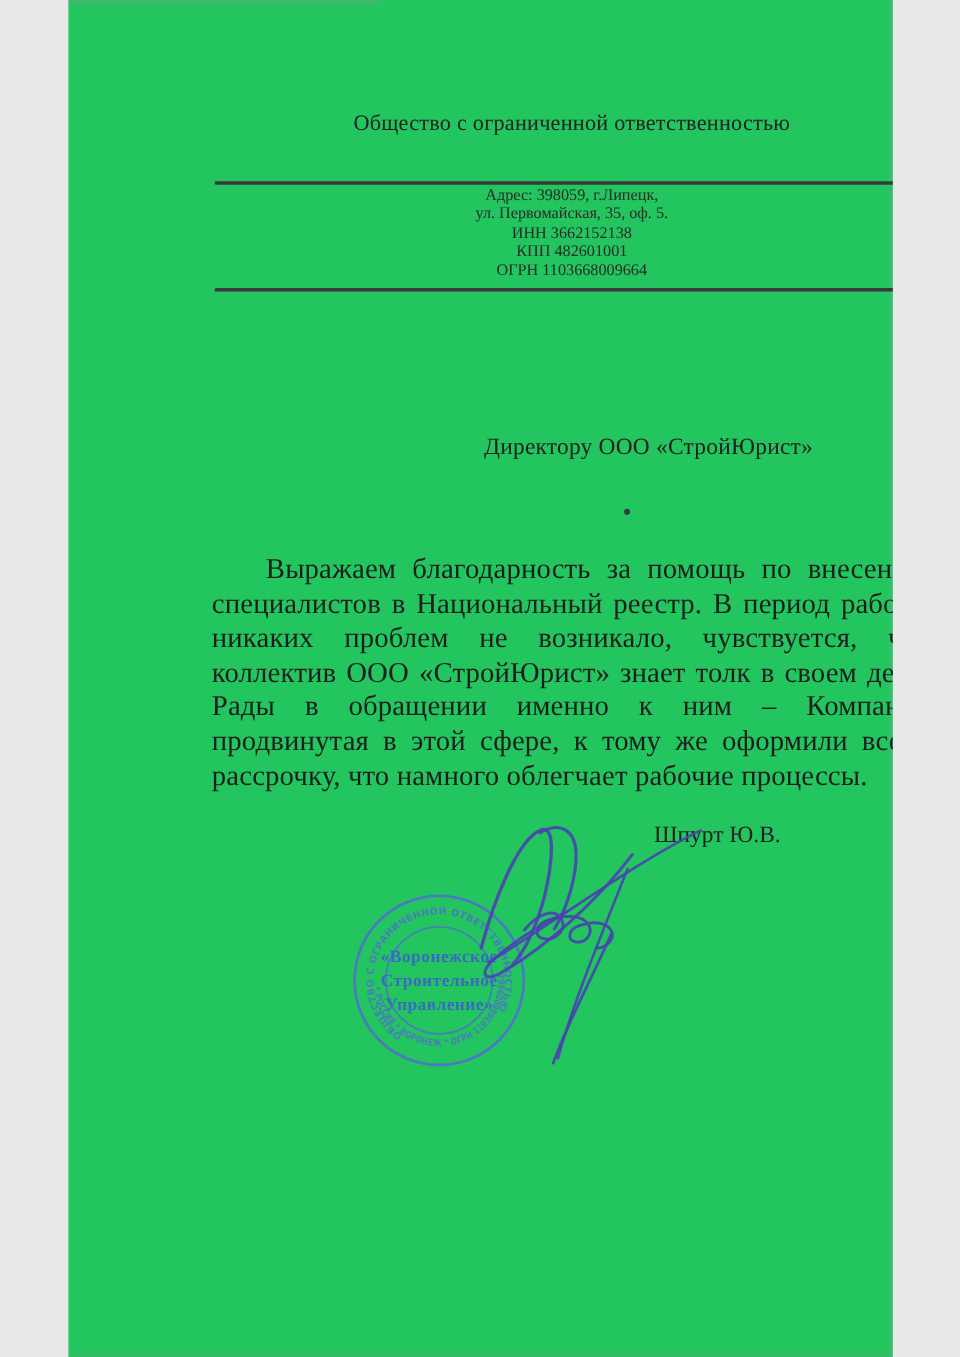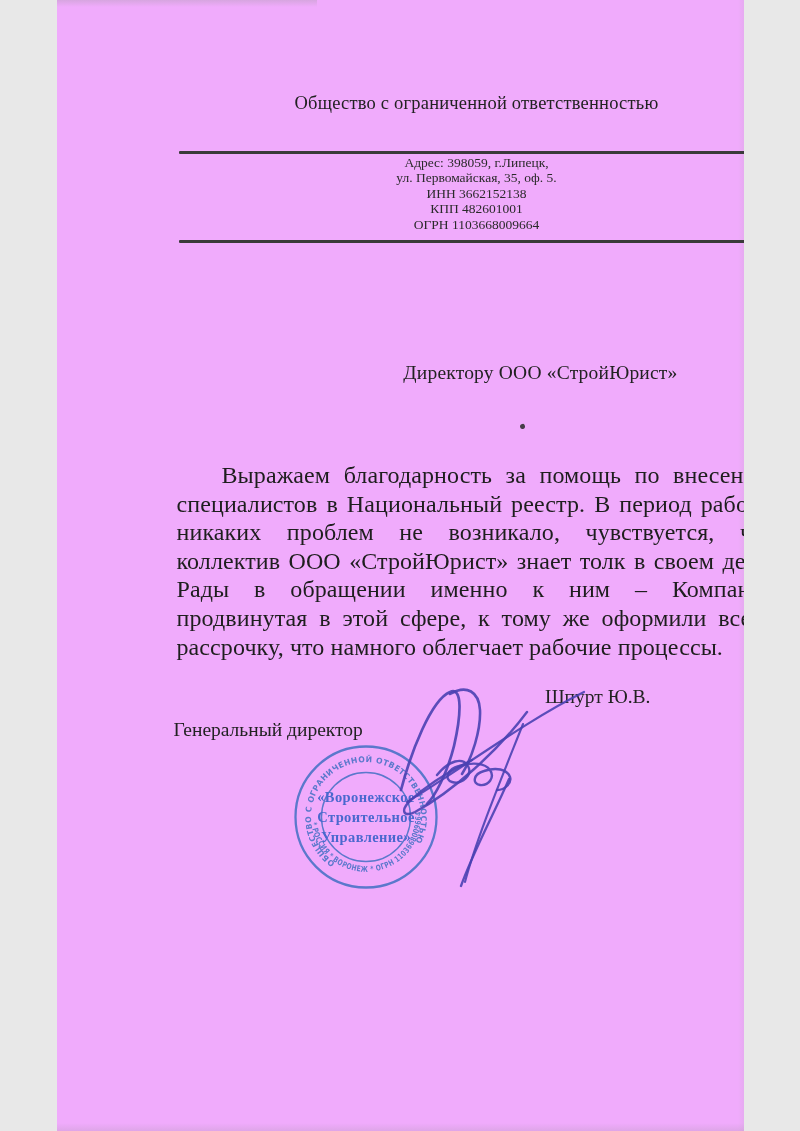"Общество с ограниченной ответственностью" .page { background: #f0abfc -> #22c55e }
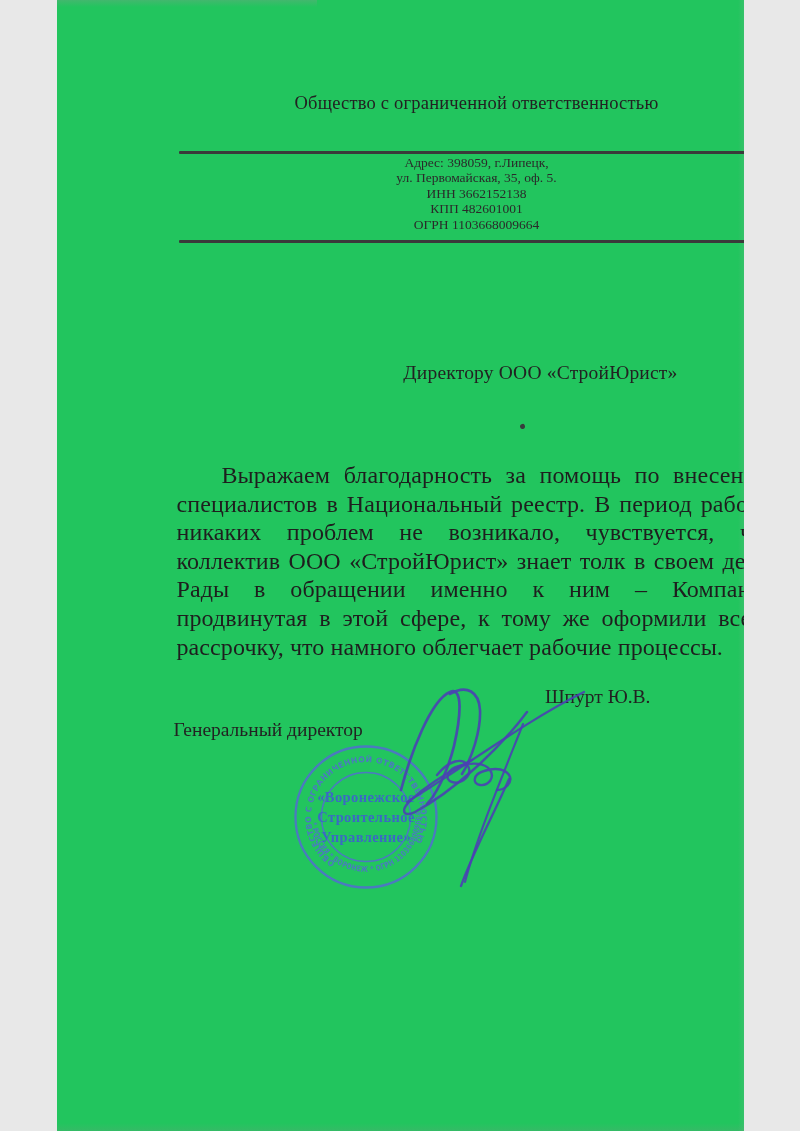"Генеральный директор" div.sig-title { html: <div>Генеральный директор</div> -> none }
